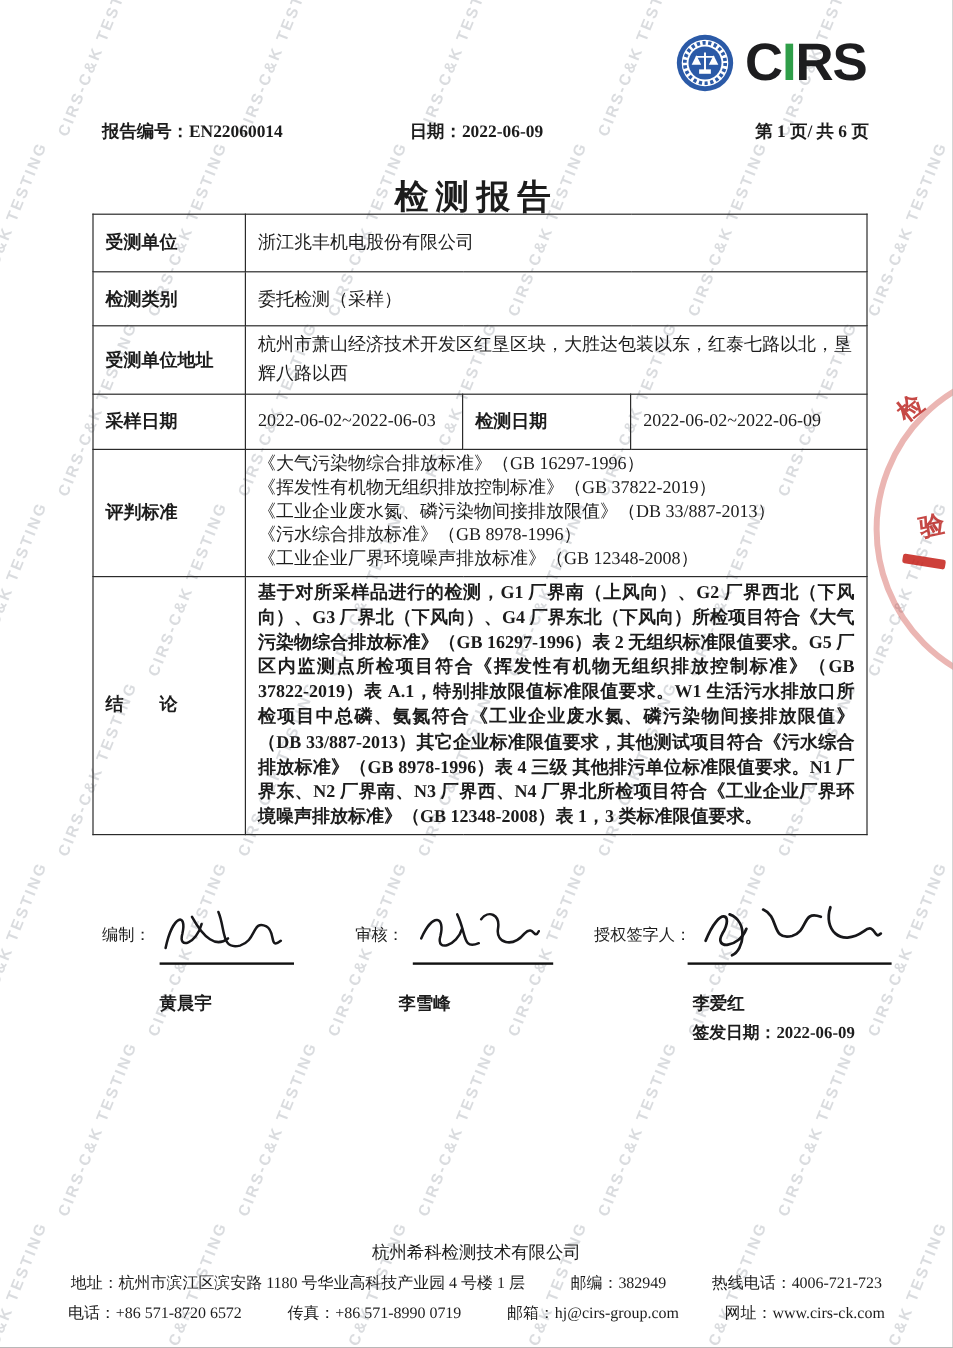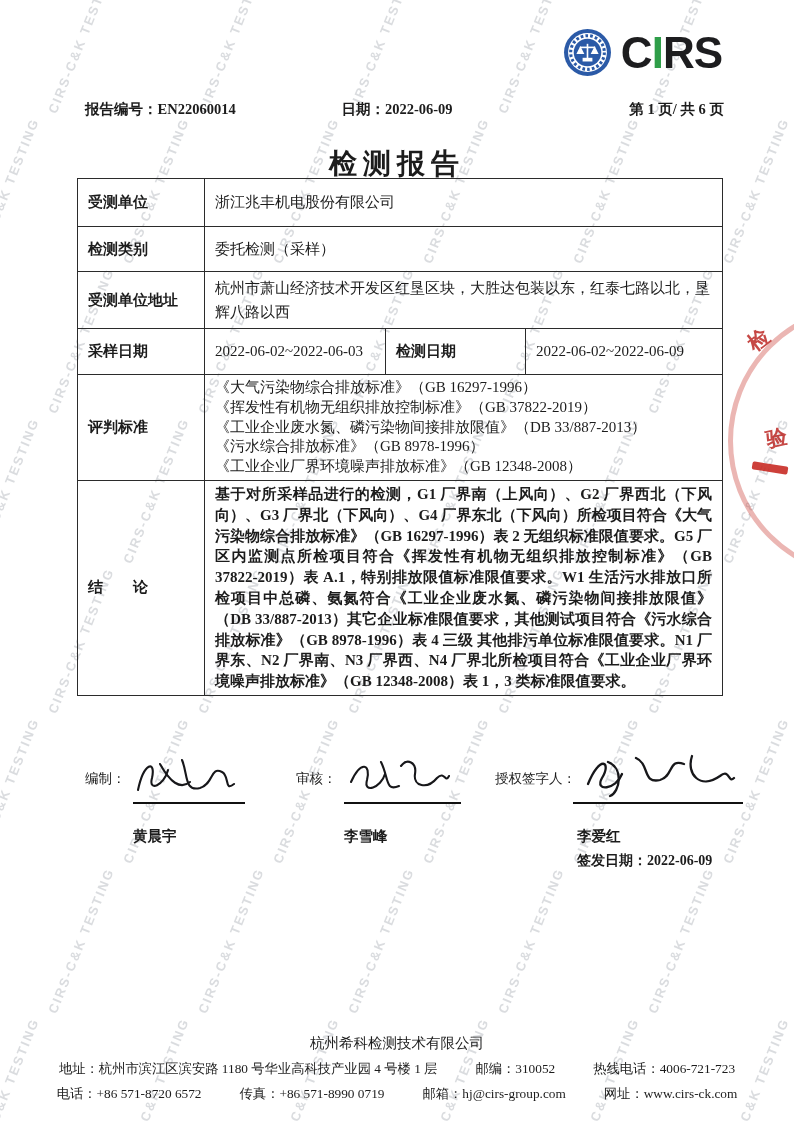"李雪峰" div.sig-name { margin-left: 48px -> 36px }
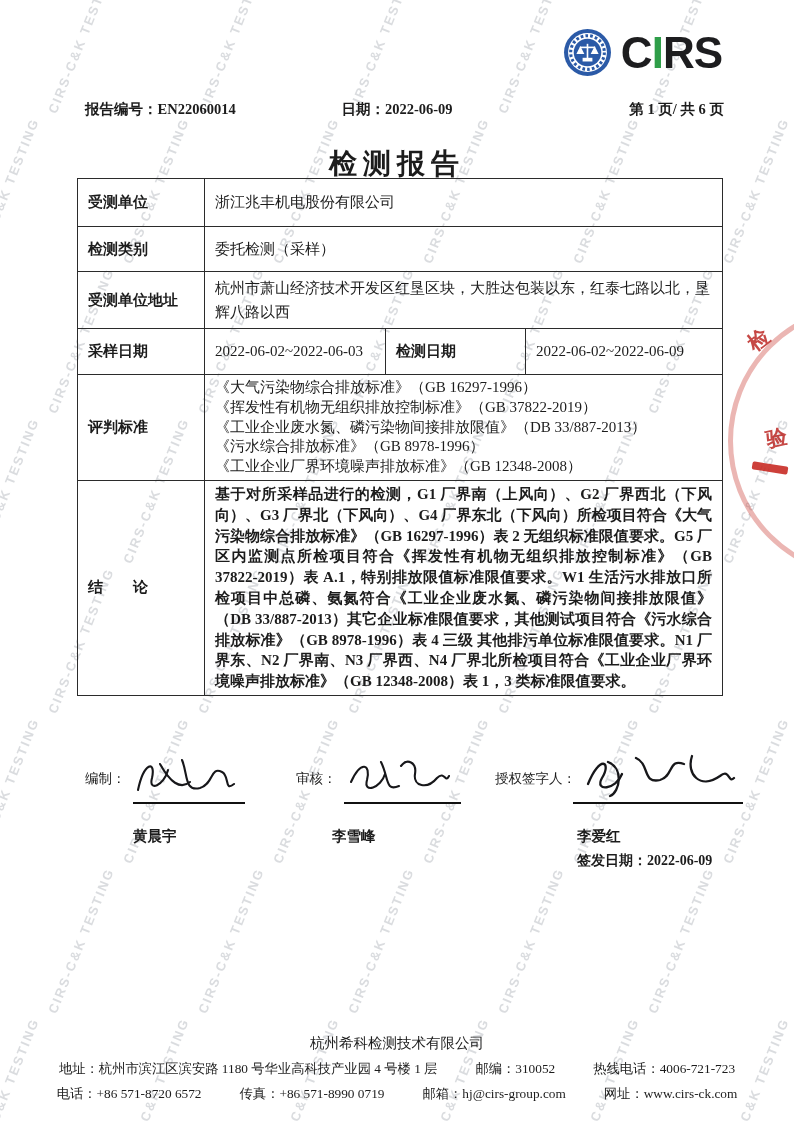"310052" span { text: 310052 -> 382949 }
